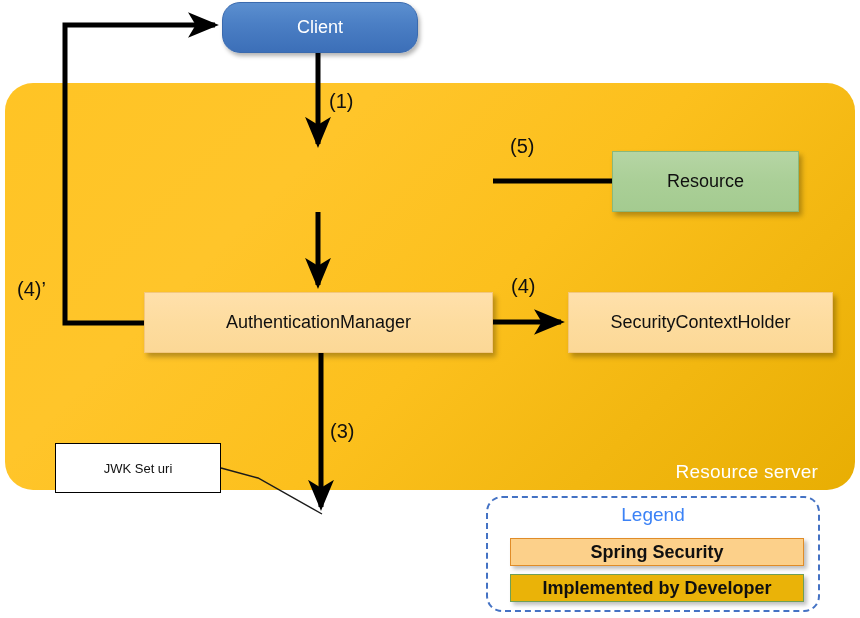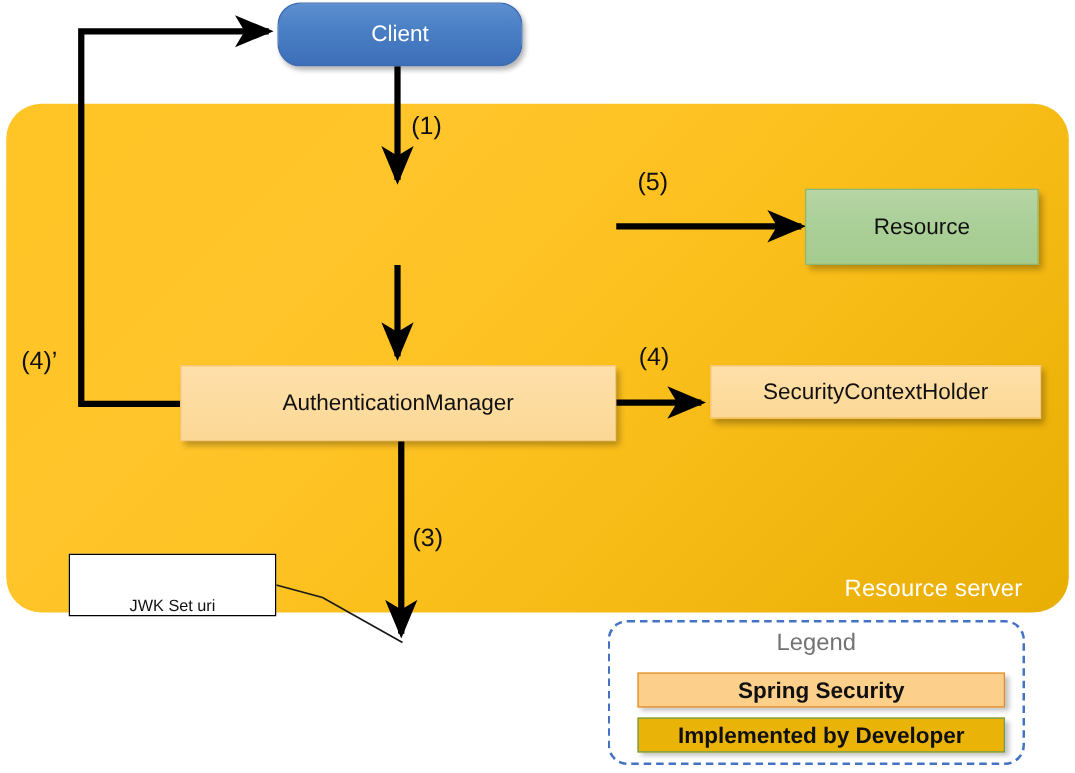"Resource" .node-resource { left: 644px -> 612px }
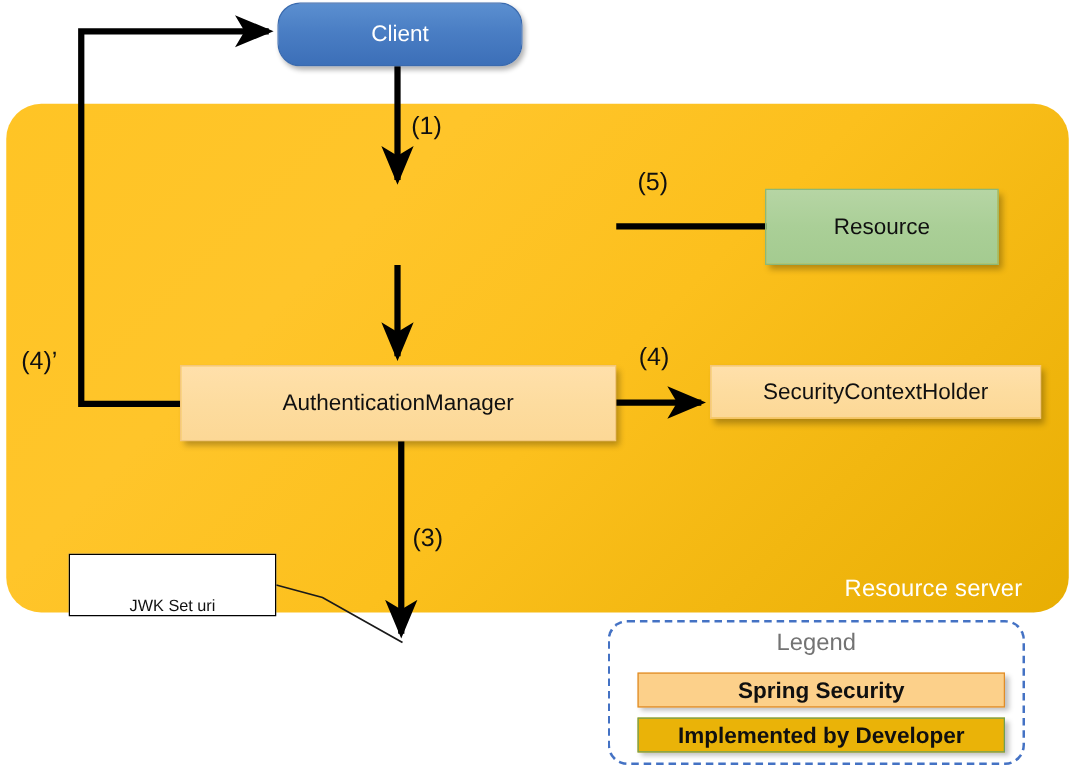"SecurityContextHolder" .node-sch { height: 43px -> 61px }
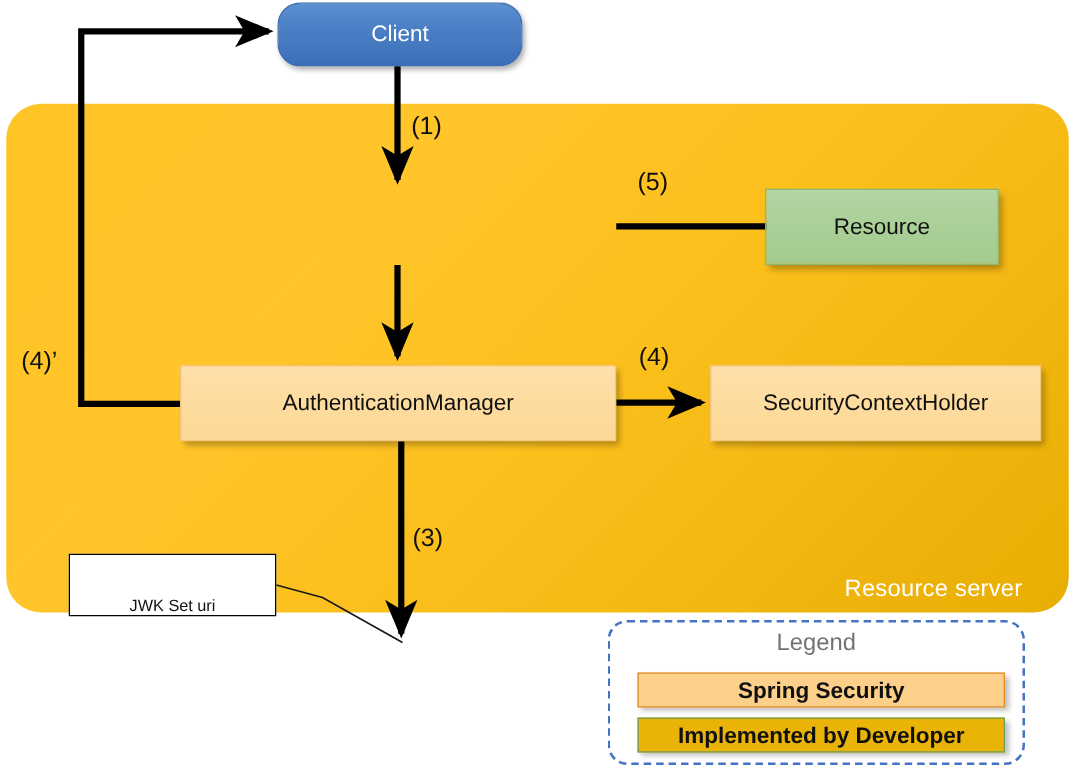"JWK Set uri" .node-jwk { align-items: flex-end -> none }
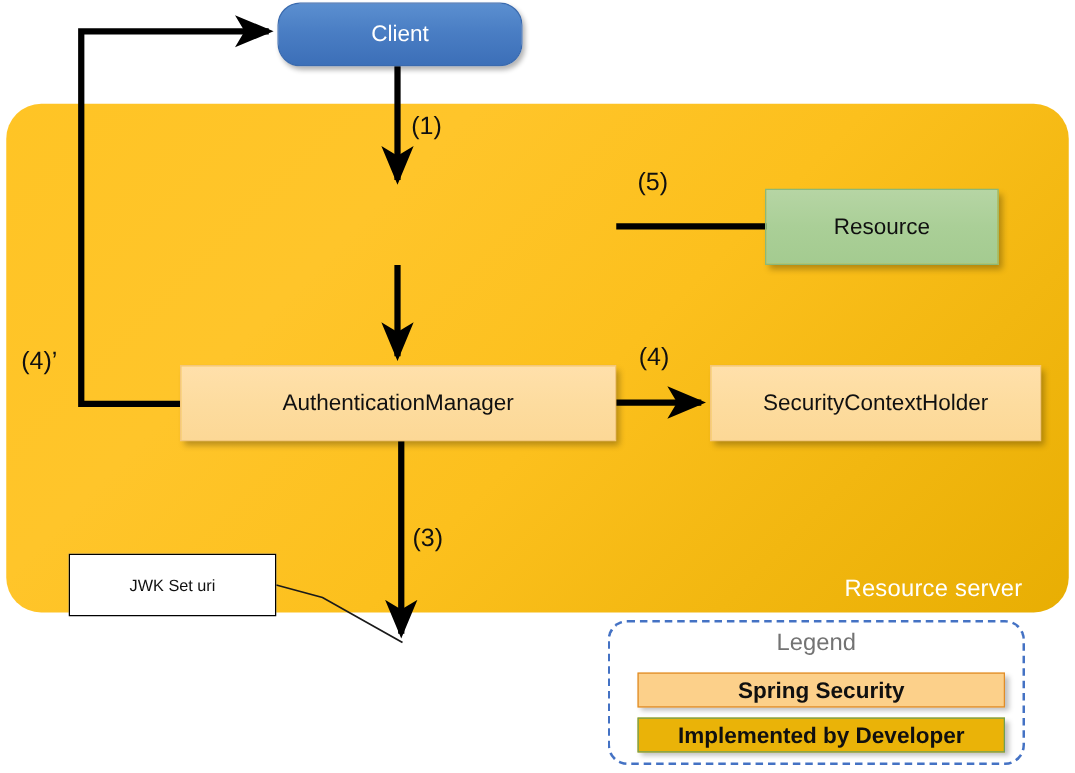"Legend" .legend-title { color: #737373 -> #3b82f6 }
